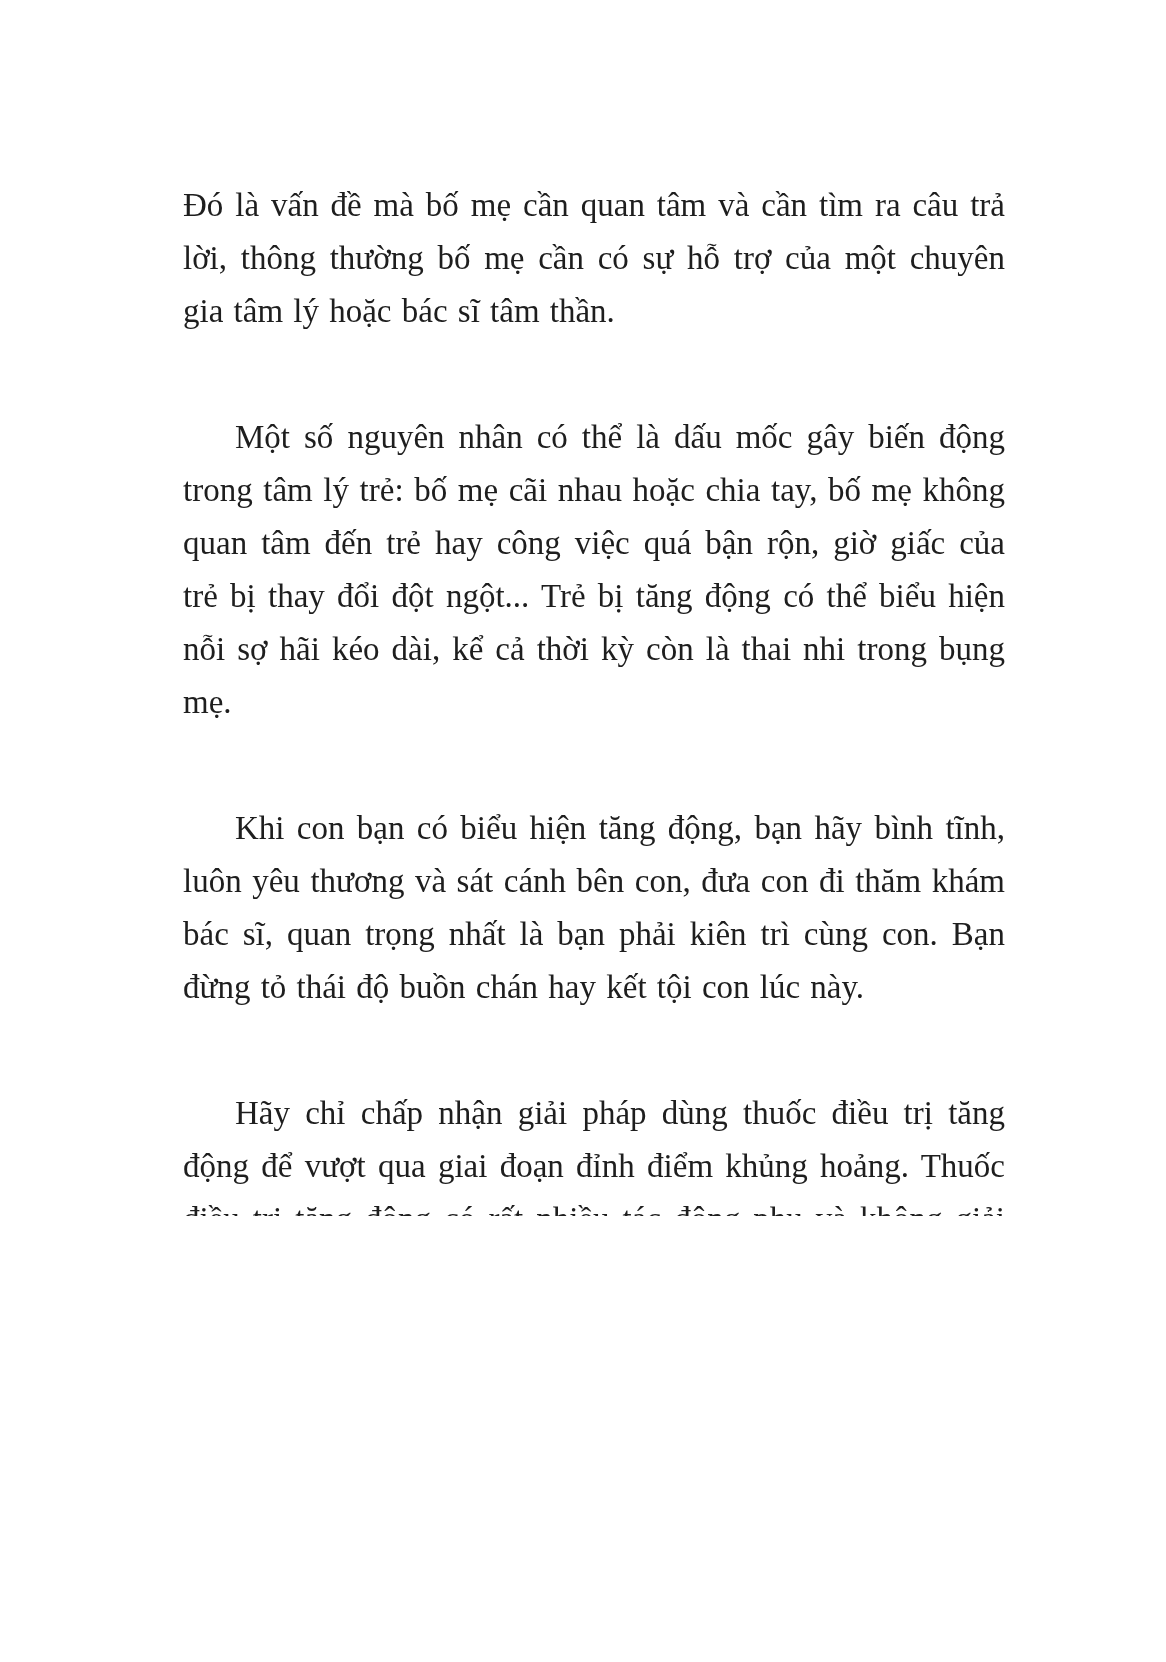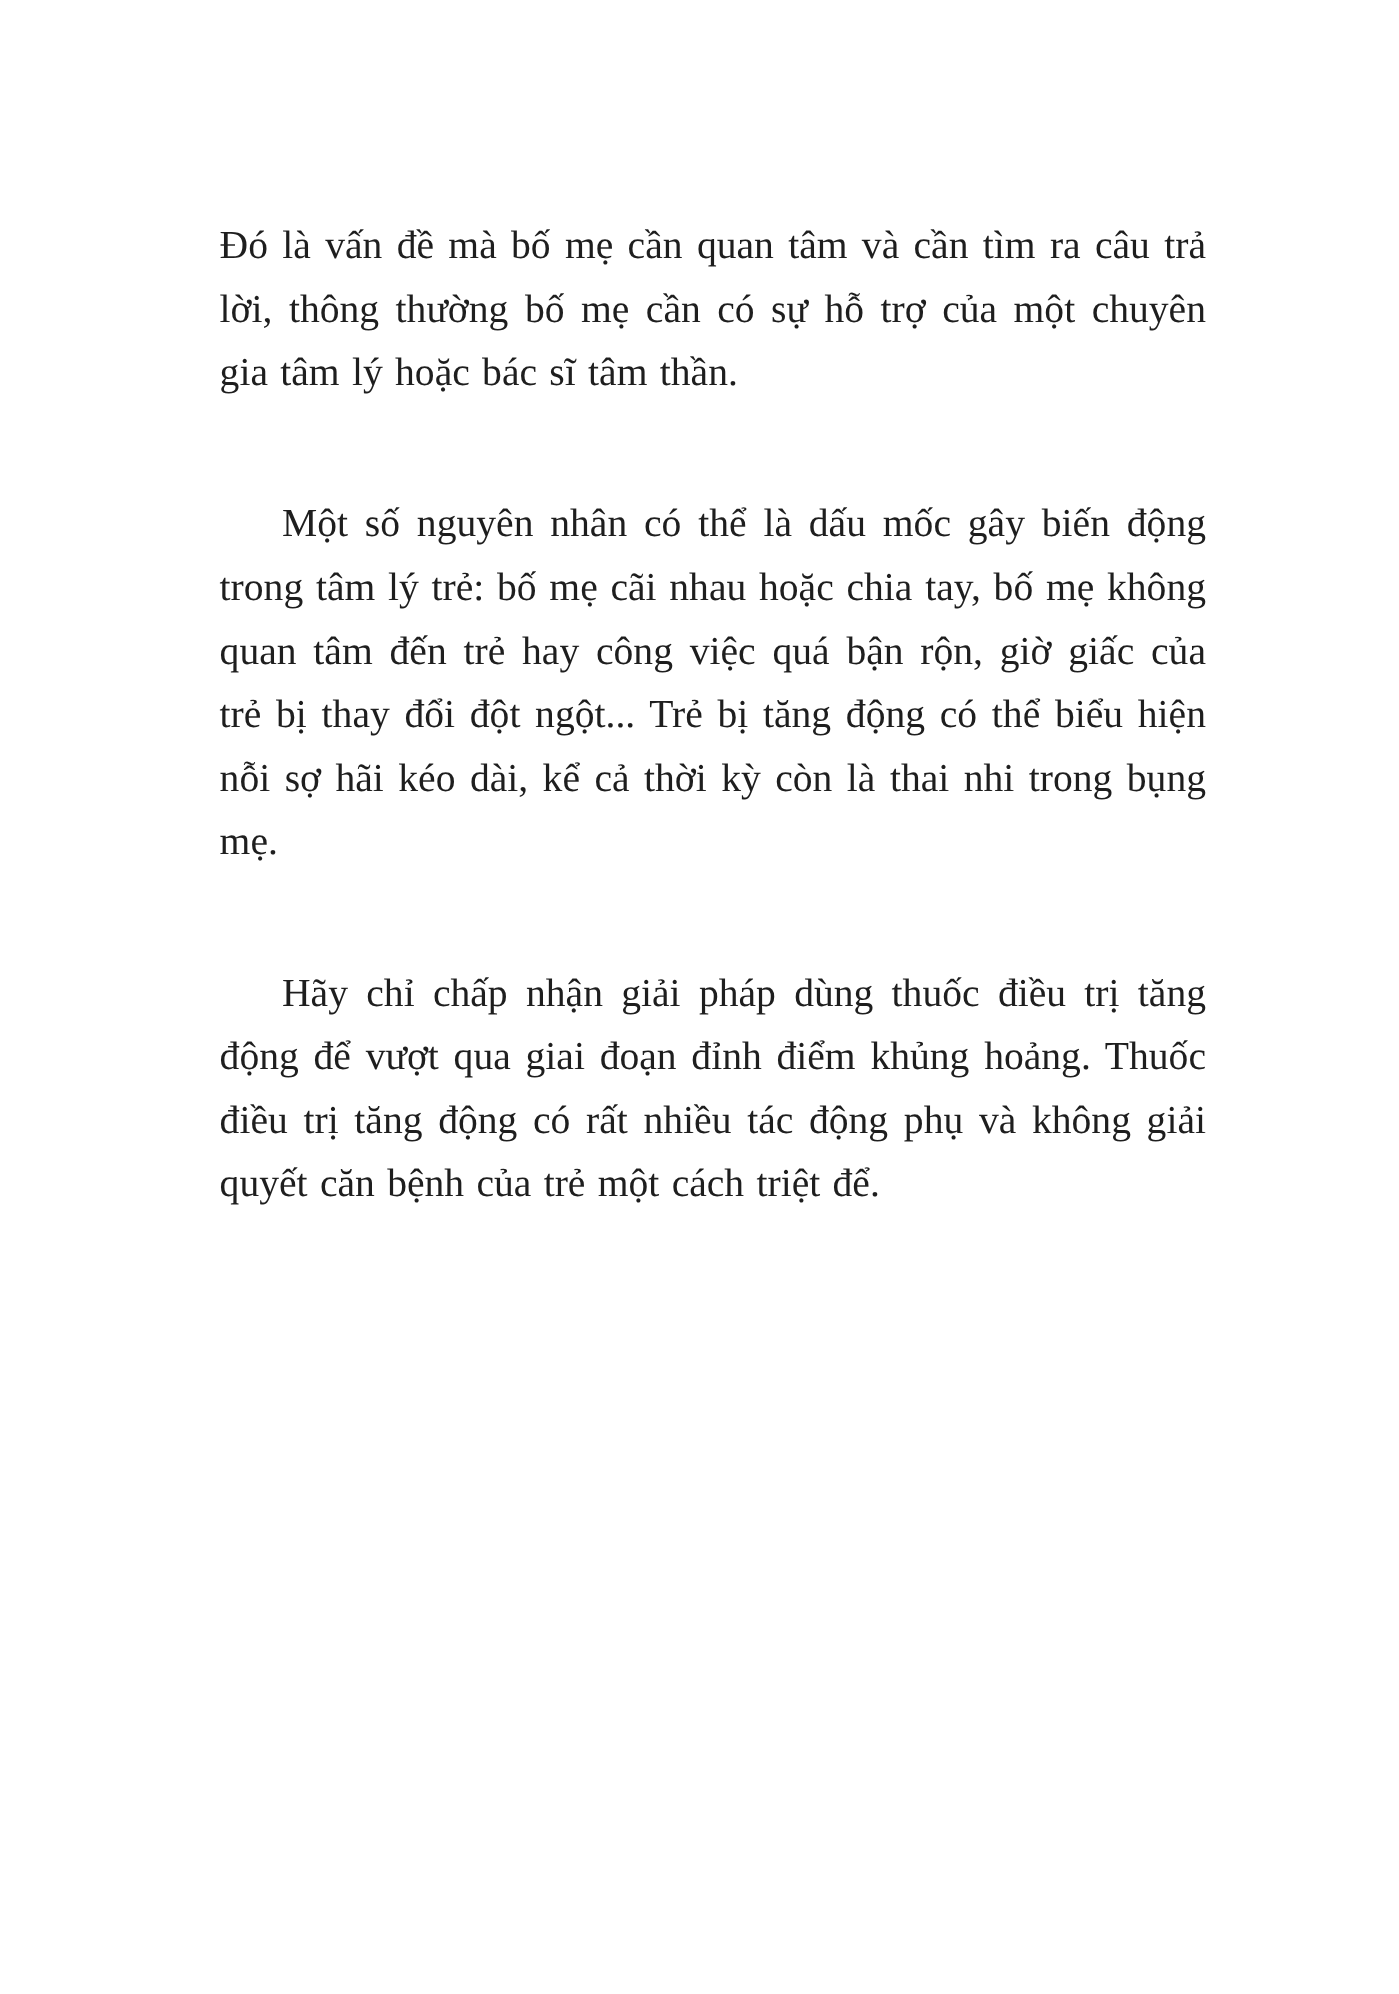"Khi con bạn có biểu" p.para { html: none -> <p>Khi con bạn có biểu hiện tăng động, bạn hãy bình tĩnh, luôn yêu thương và sát cánh bên con, đưa con đi thăm khám bác sĩ, quan trọng nhất là bạn phải kiên trì cùng con. Bạn đừng tỏ thái độ buồn chán hay kết tội con lúc này.</p> }
